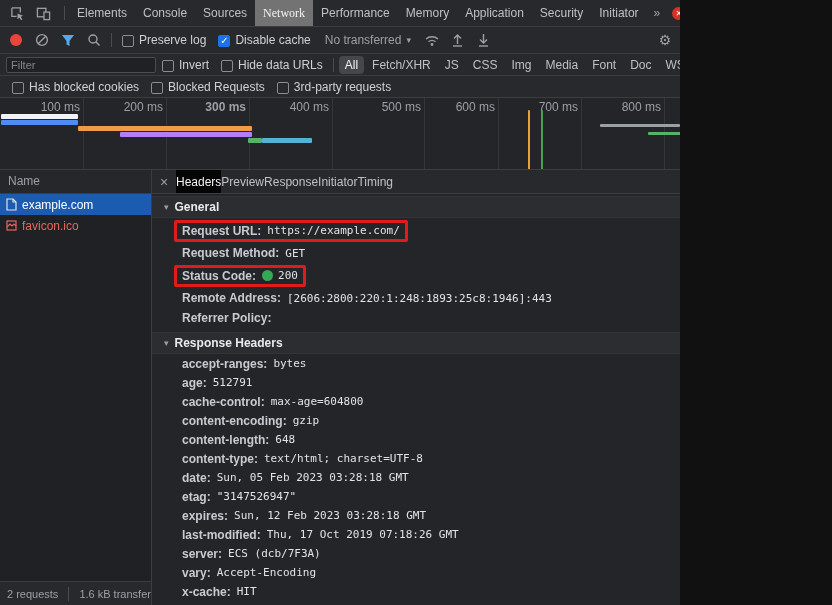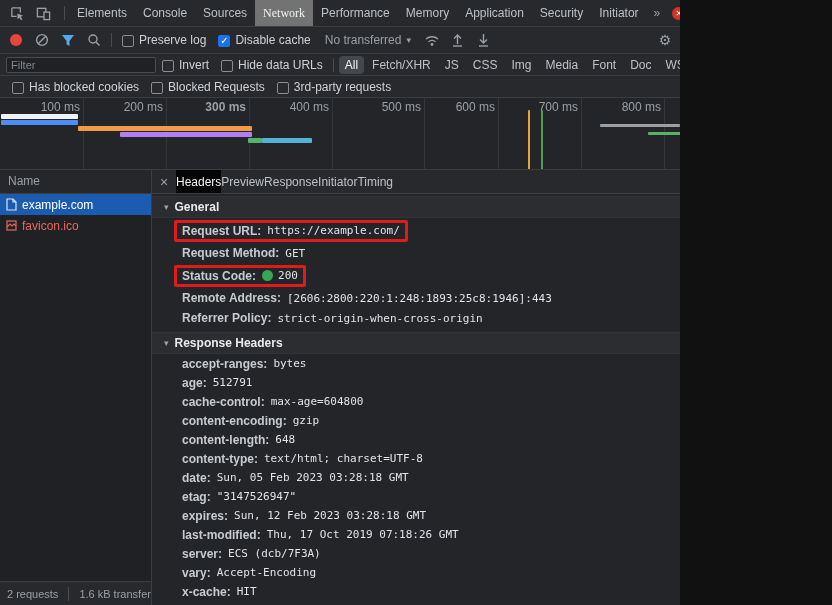"strict-origin-when-cross-origin" span.v { html: <span>strict-origin-when-cross-origin</span> -> none }
